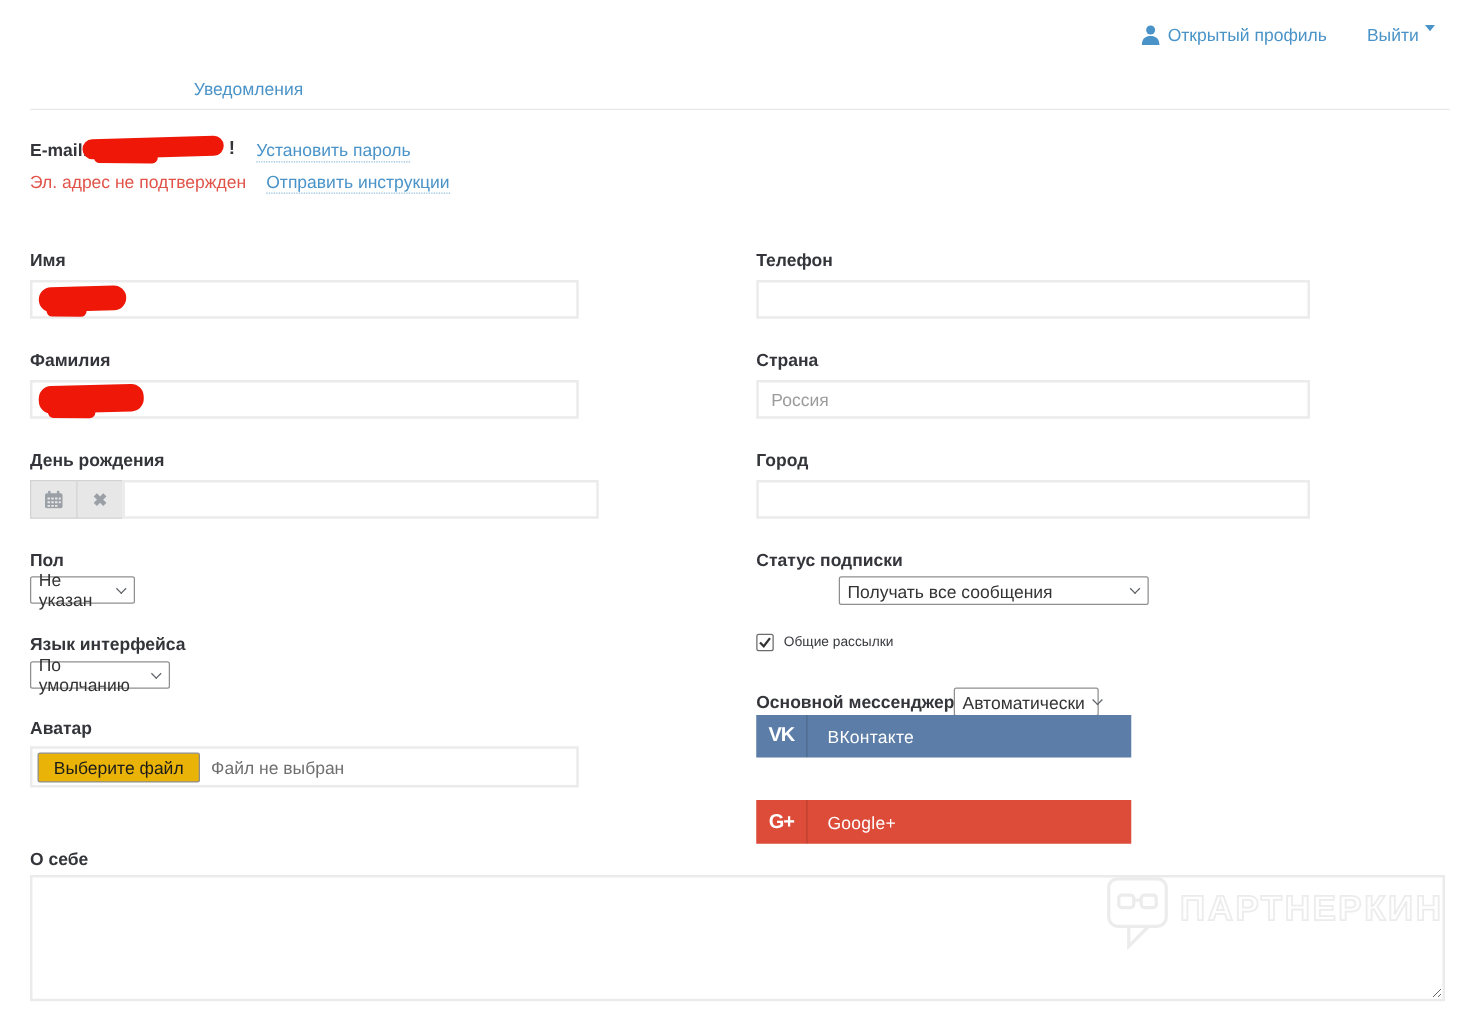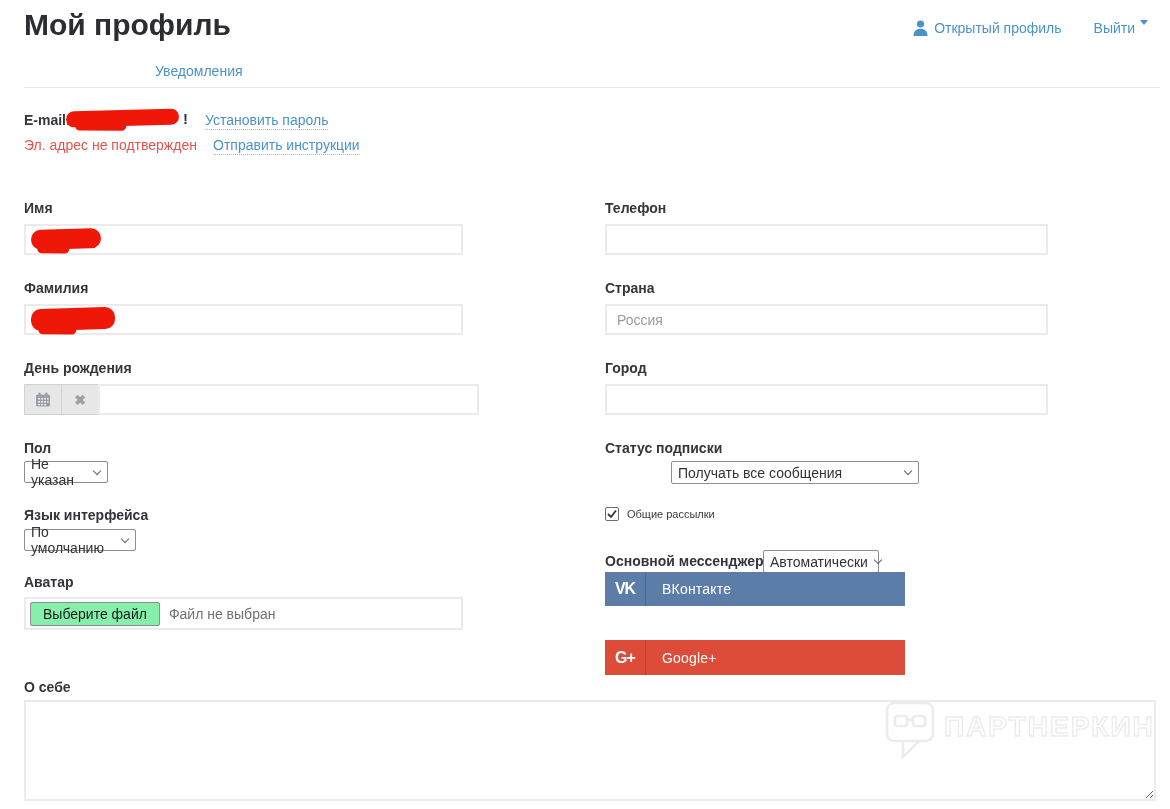"Мой профиль" h1.page-title { html: <h1>Мой профиль</h1> -> none }
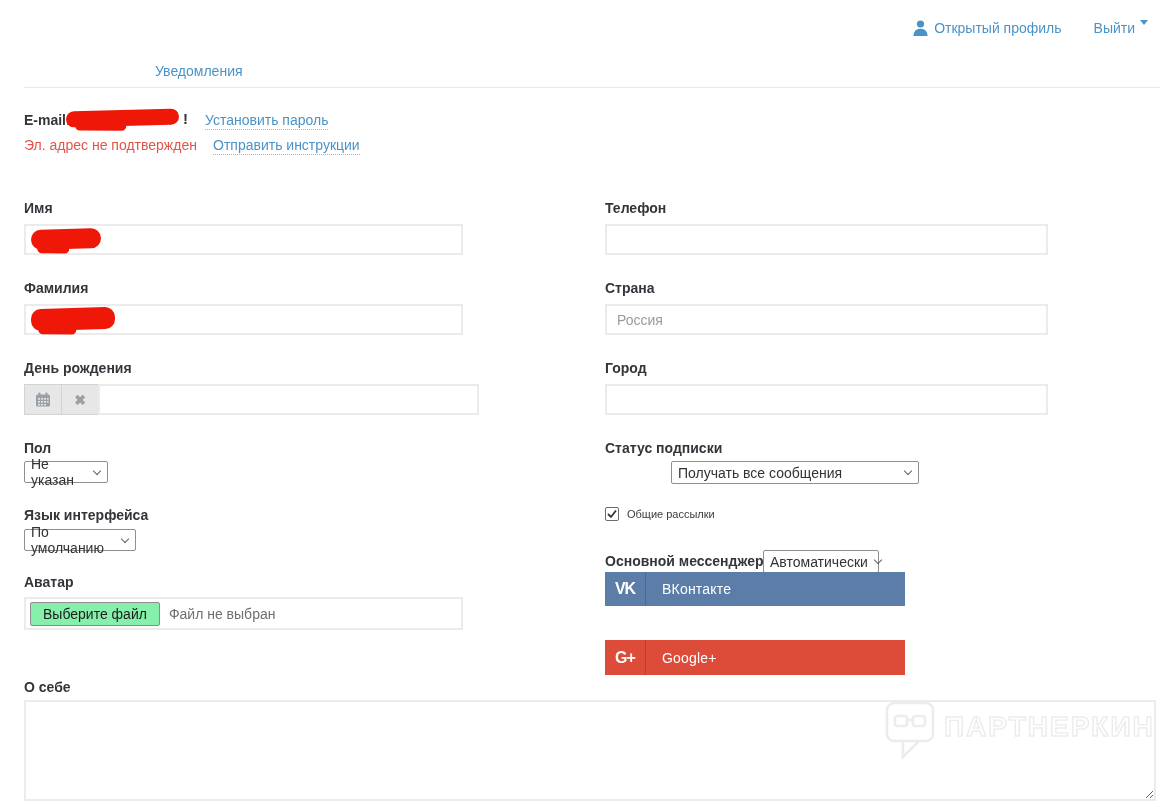"Выберите файл" .file-btn { background: #86efac -> #eab308 }
